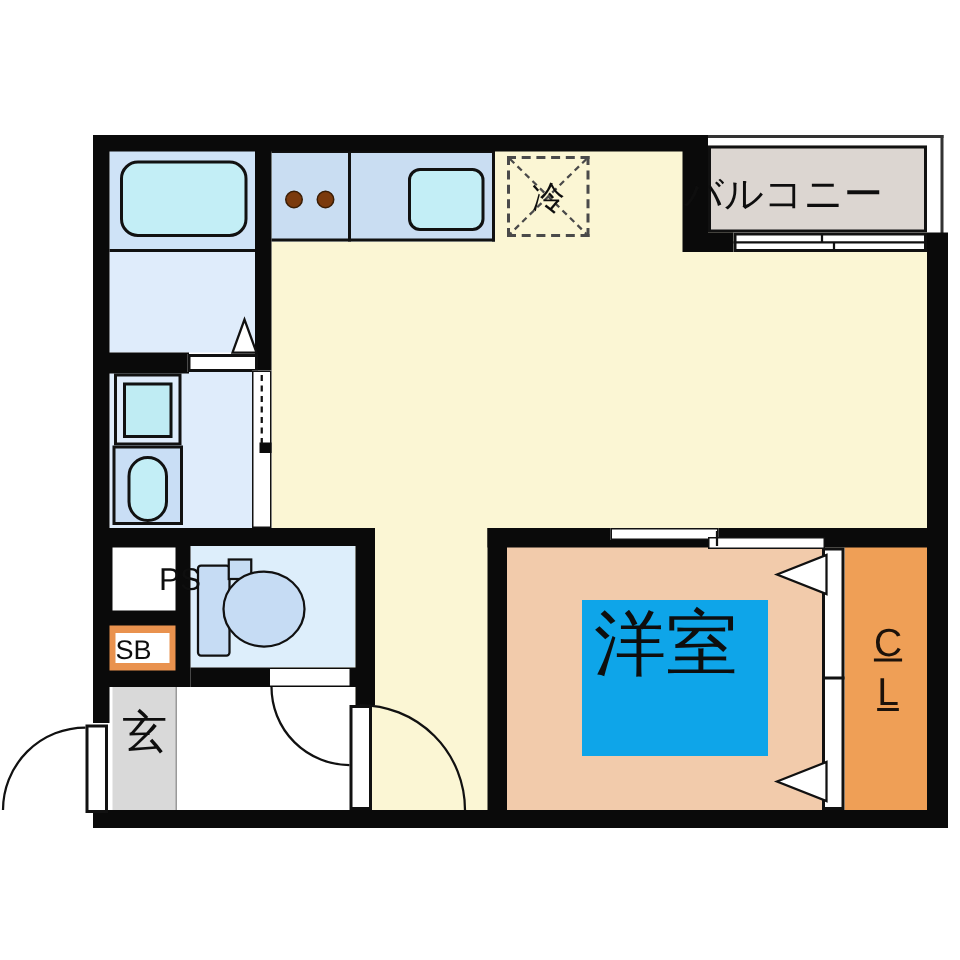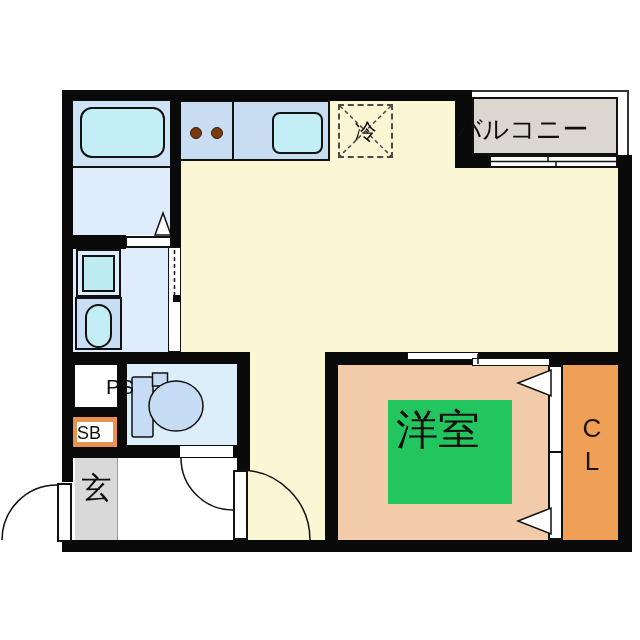"洋室" div.abs { background: #22c55e -> #0ea5e9; font-size: 42px -> 48px }
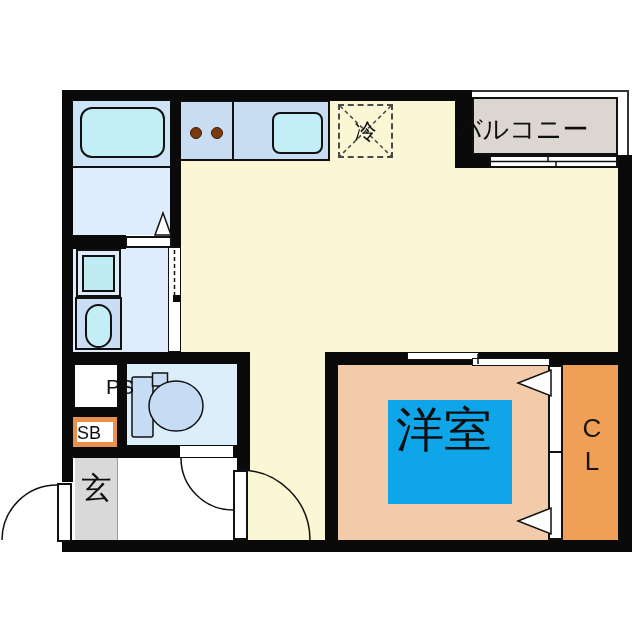"CL" div.abs { text-decoration: none -> underline }
